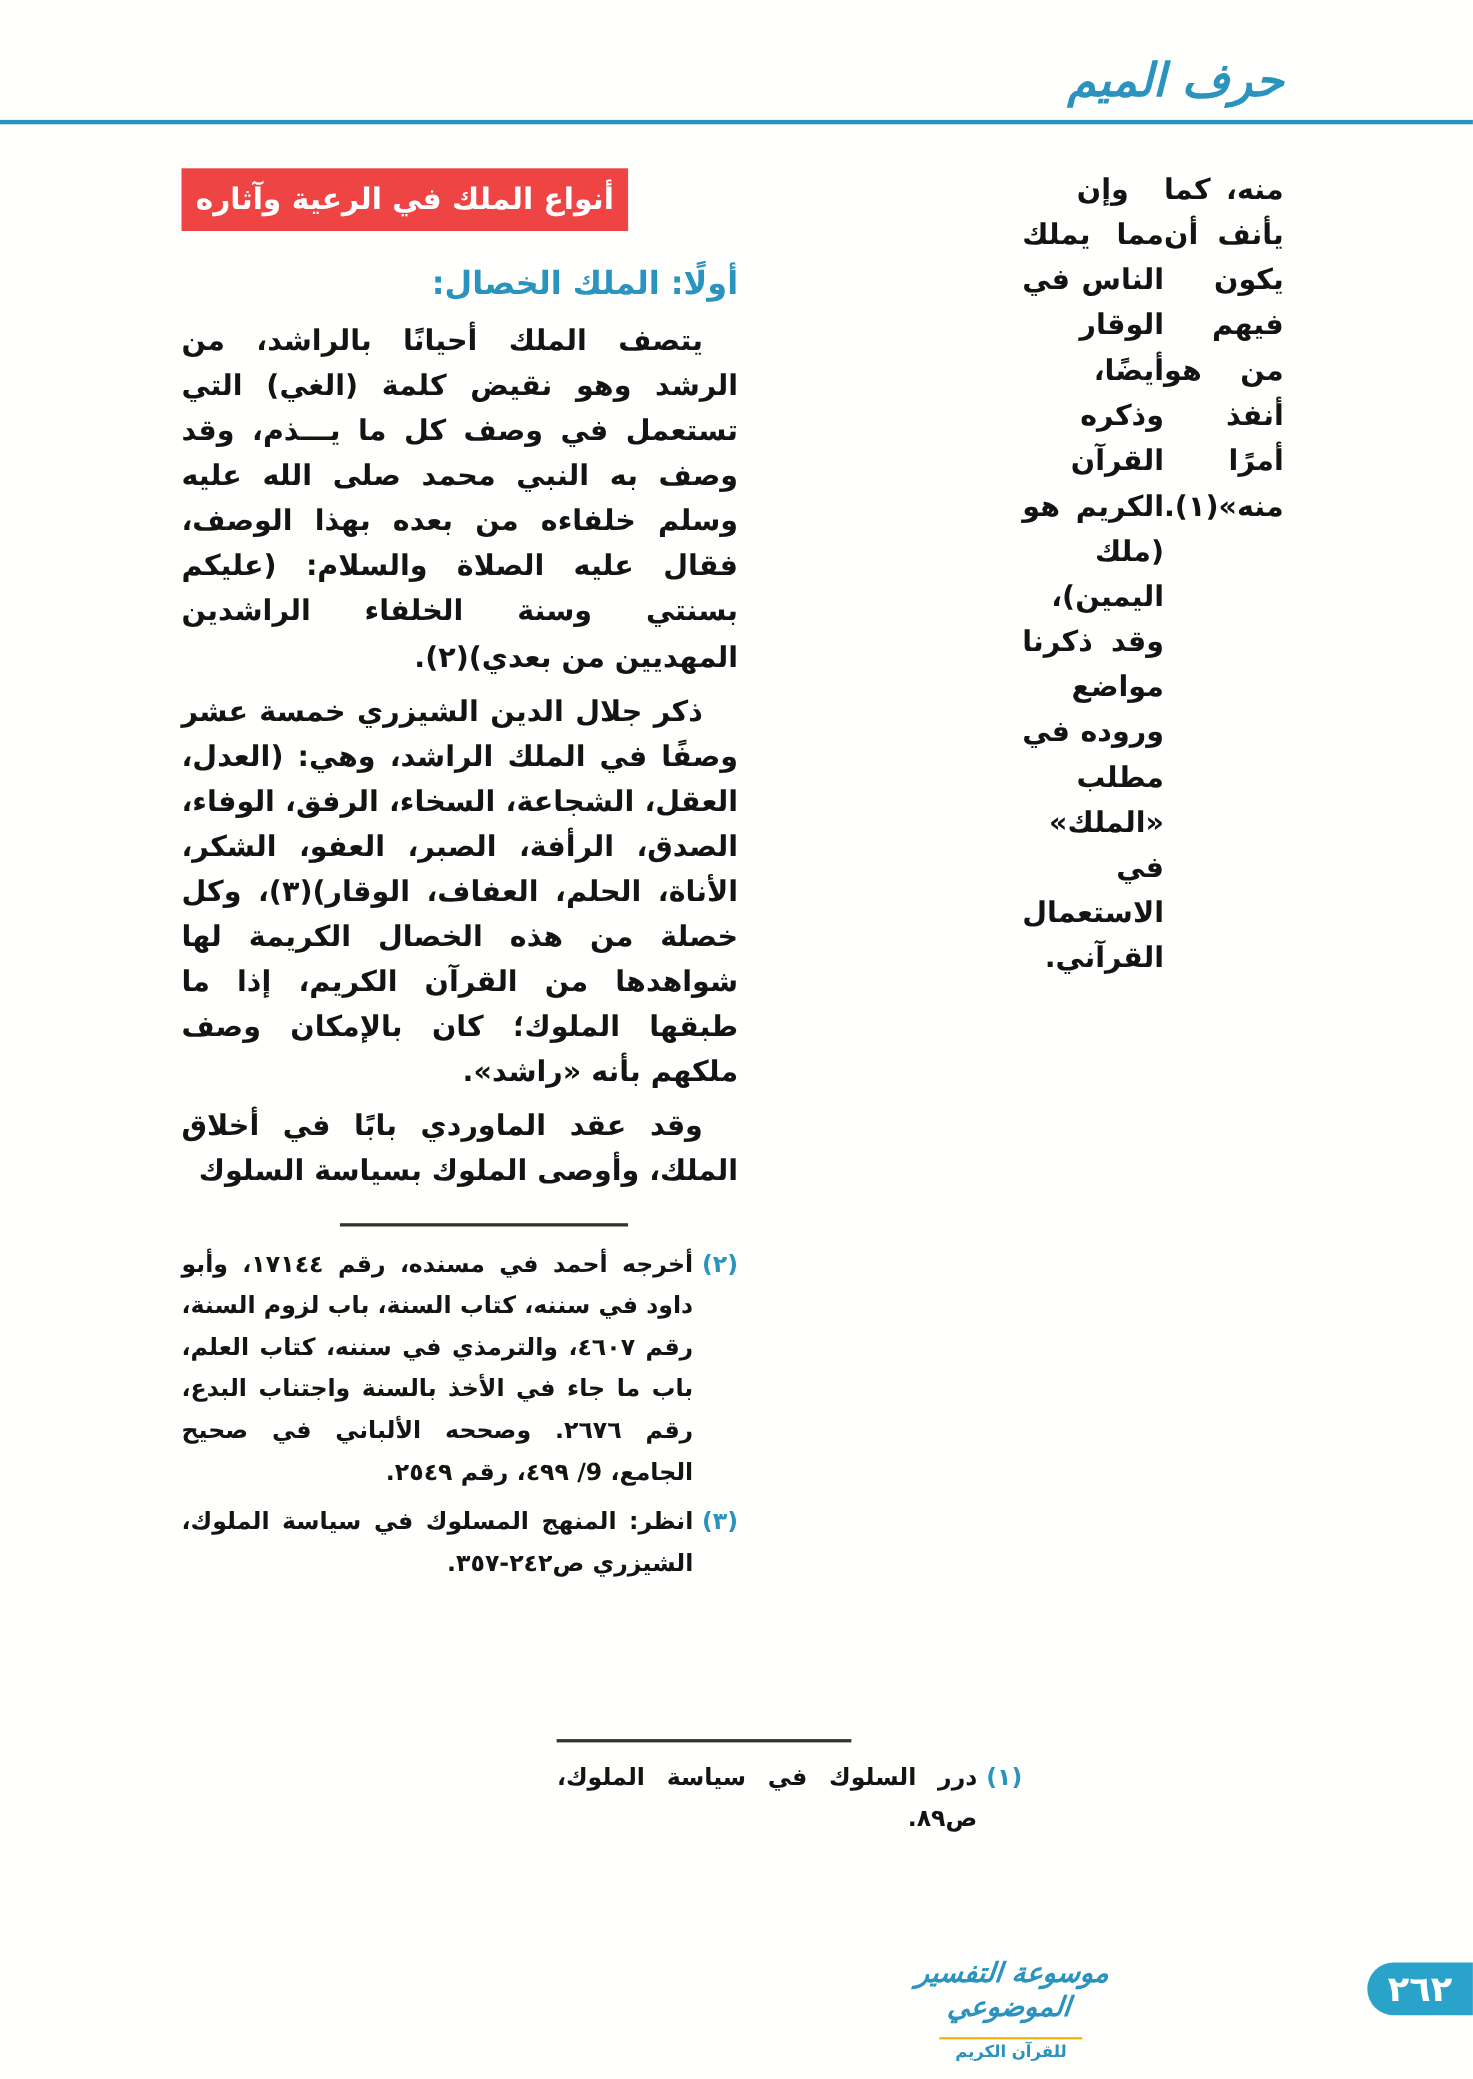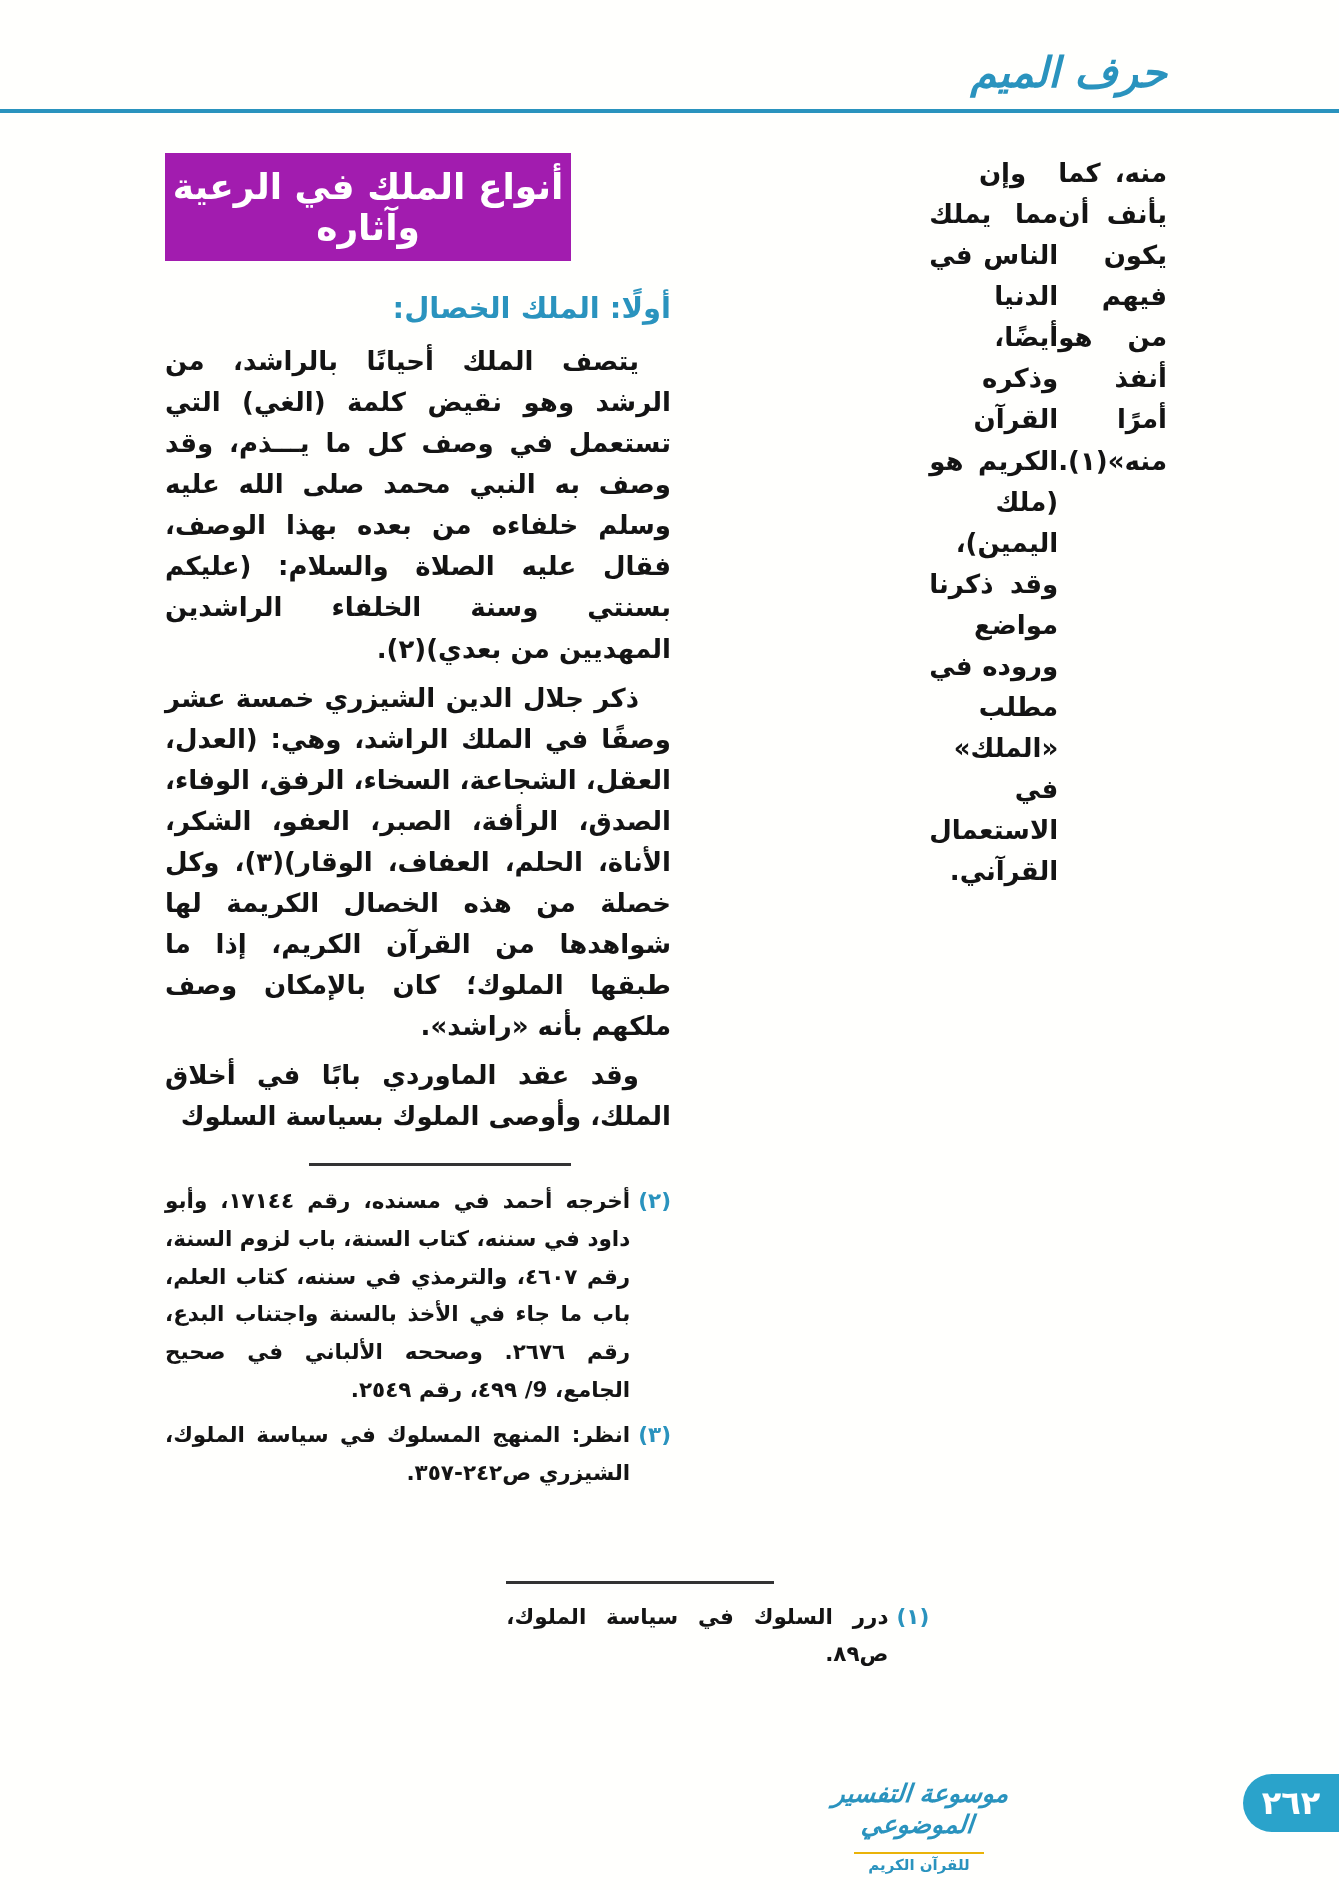"أنواع الملك في الرعية وآثاره" .section-box { background: #a21caf -> #ef4444; font-size: 36px -> 27px }
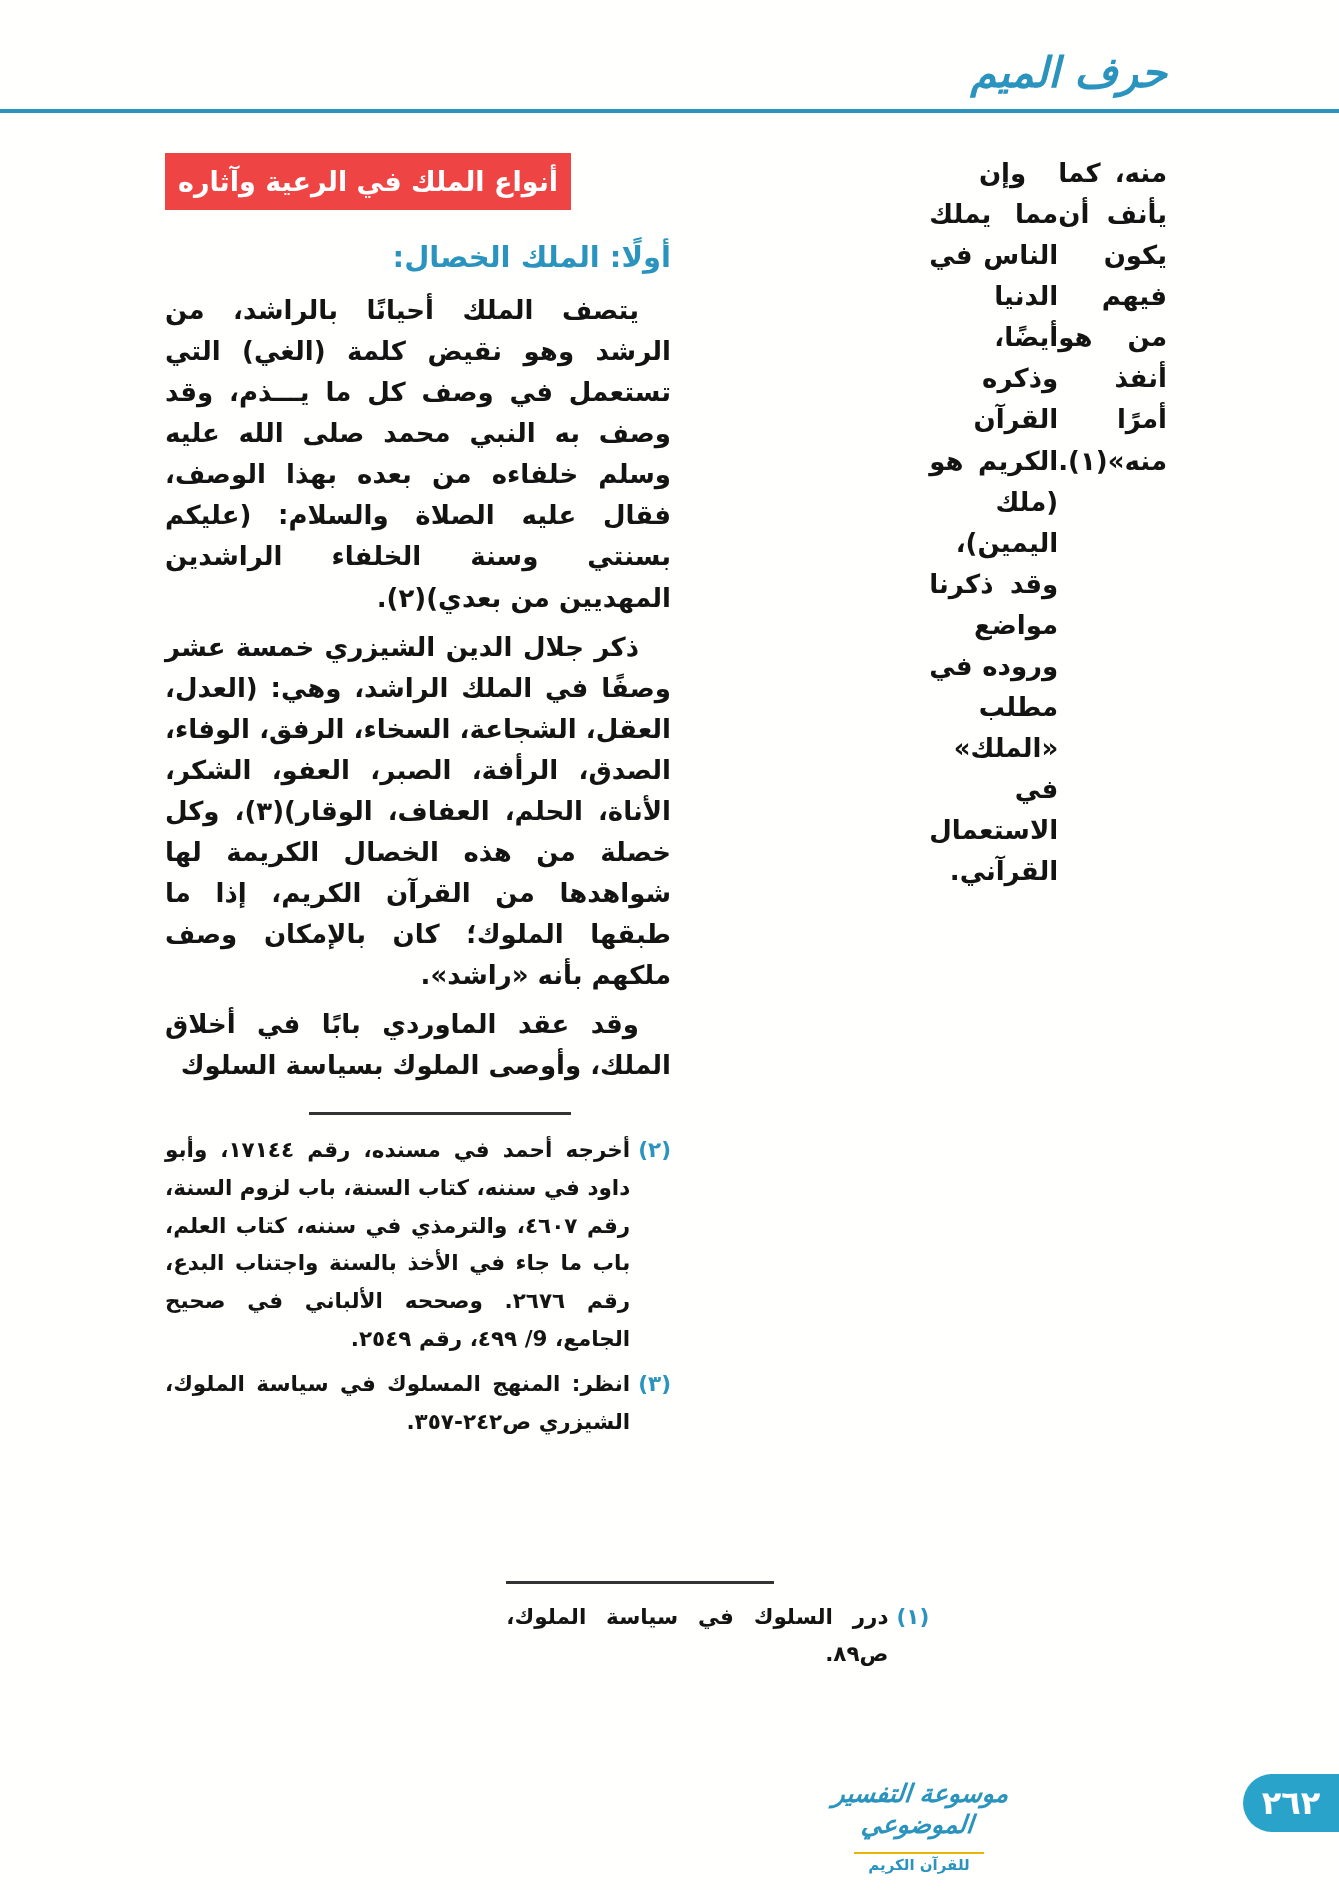"وإن مما يملك الناس في" p.body-text { text: الدنيا -> الوقار }
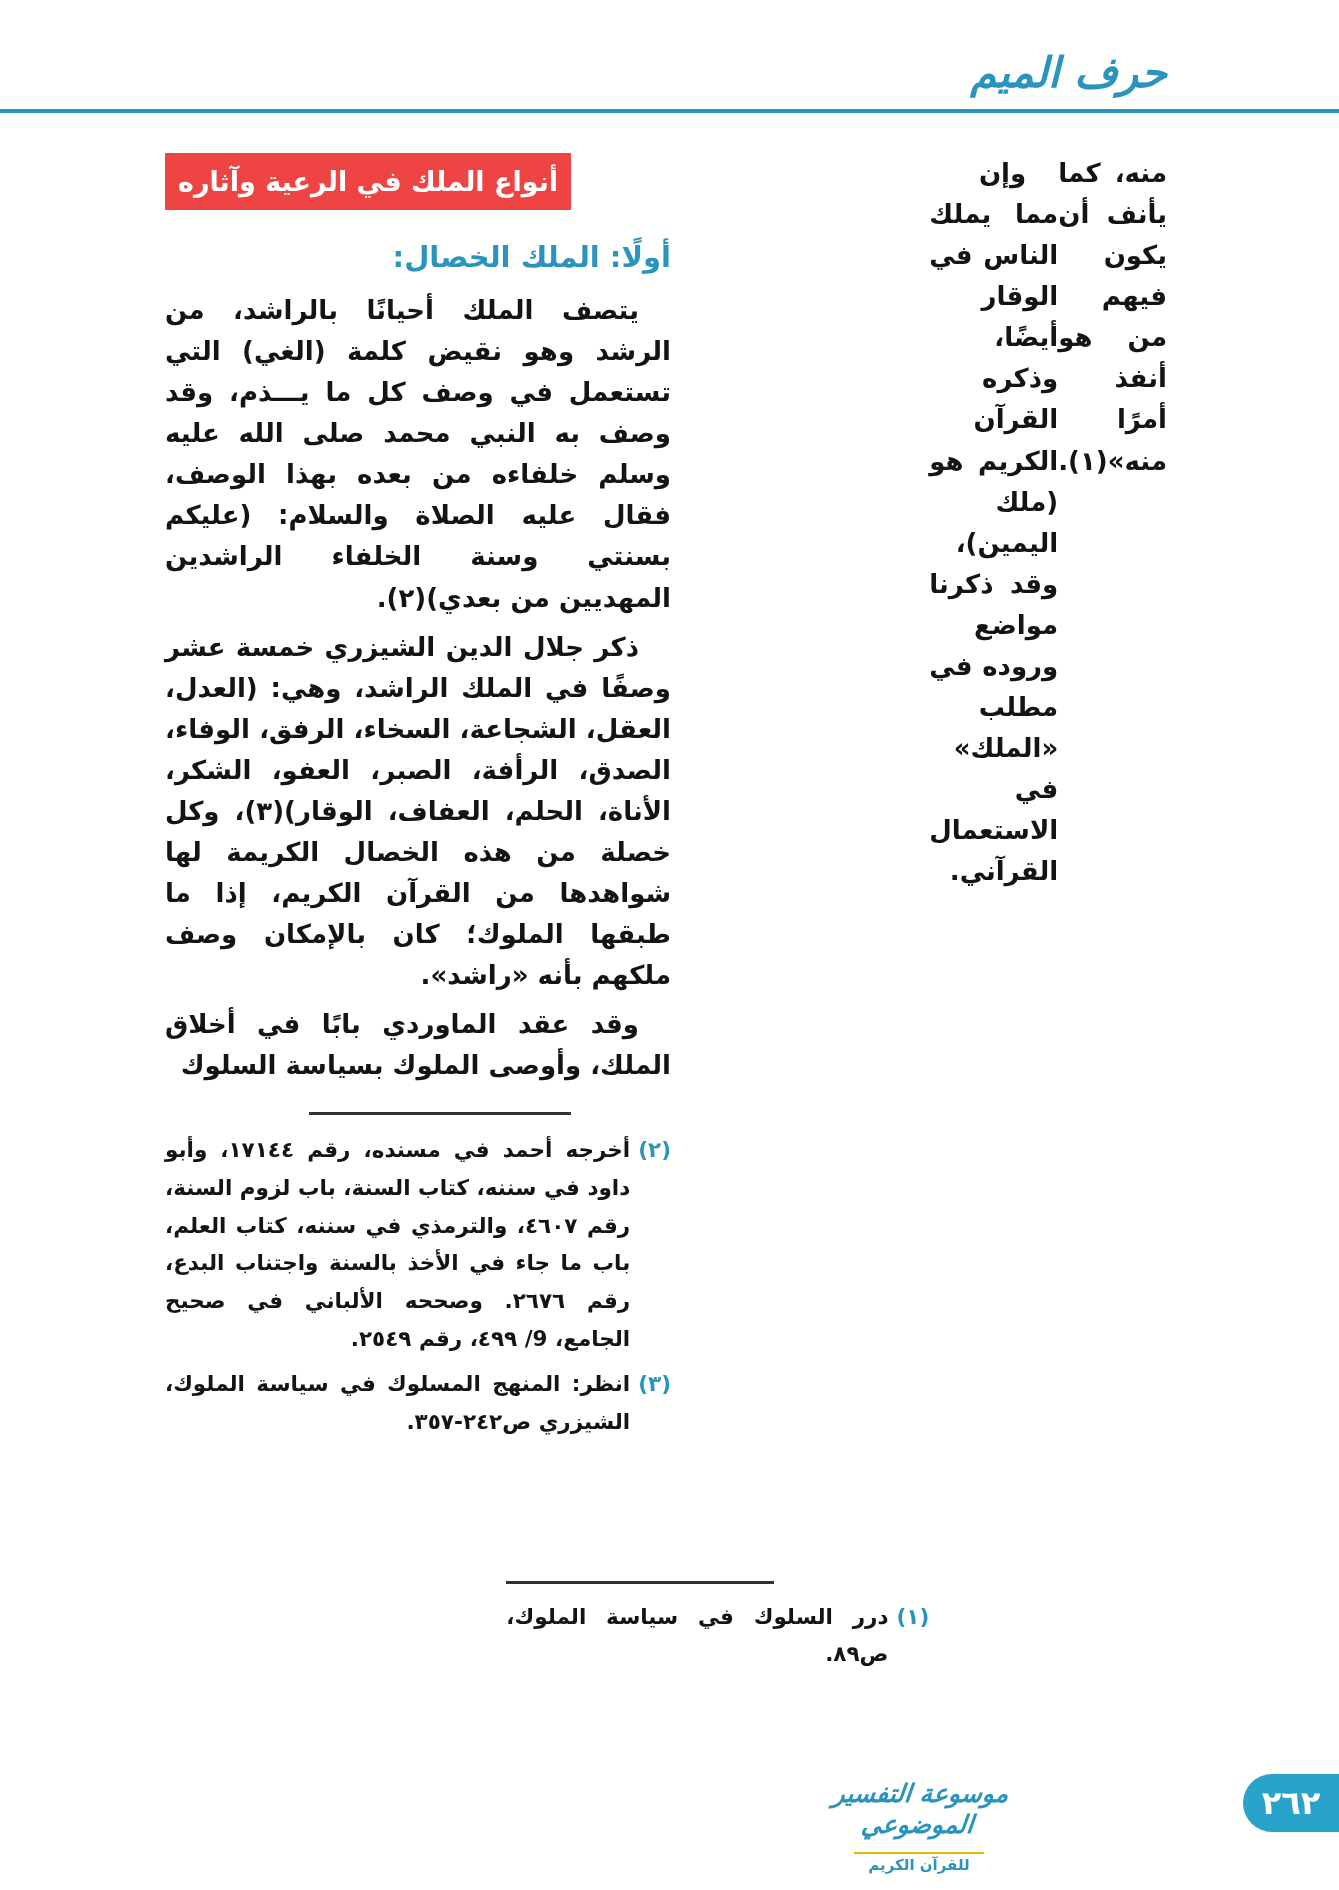"٢٦٢" .page-number { height: 58px -> 48px }
